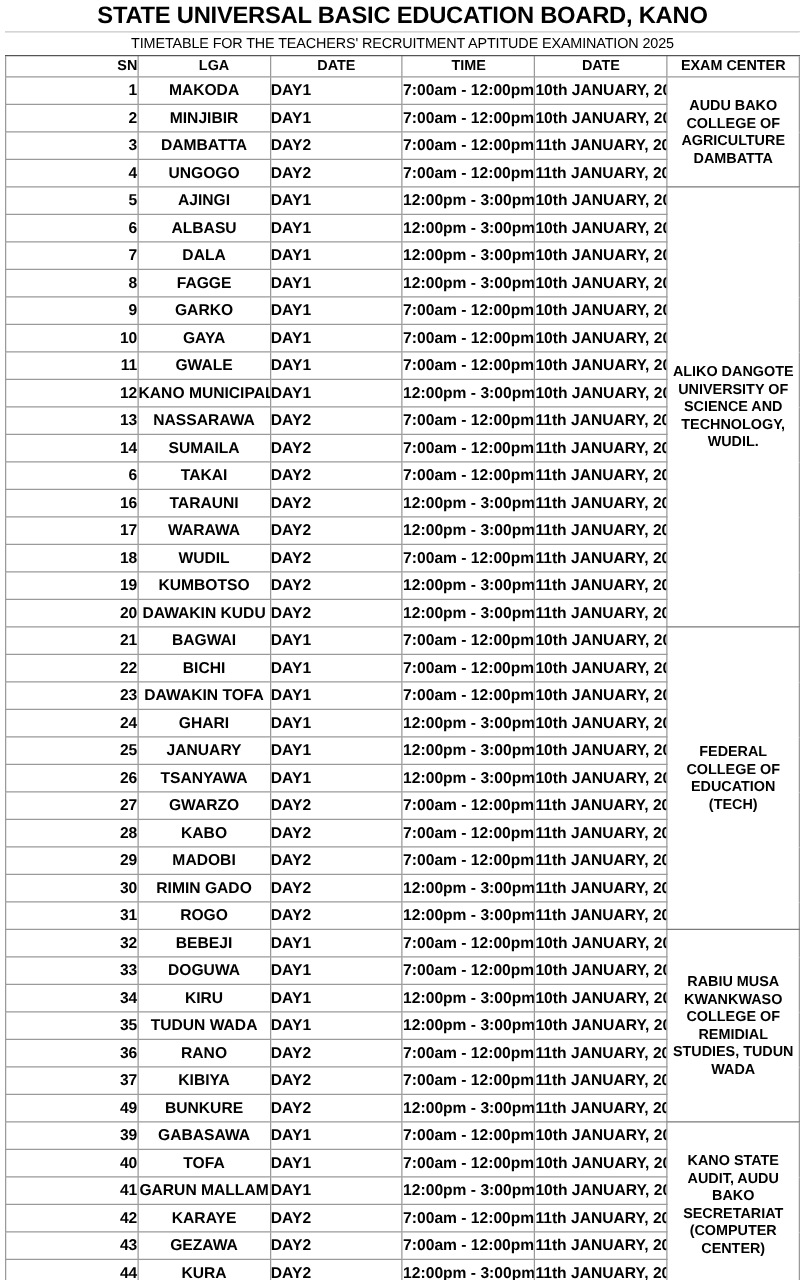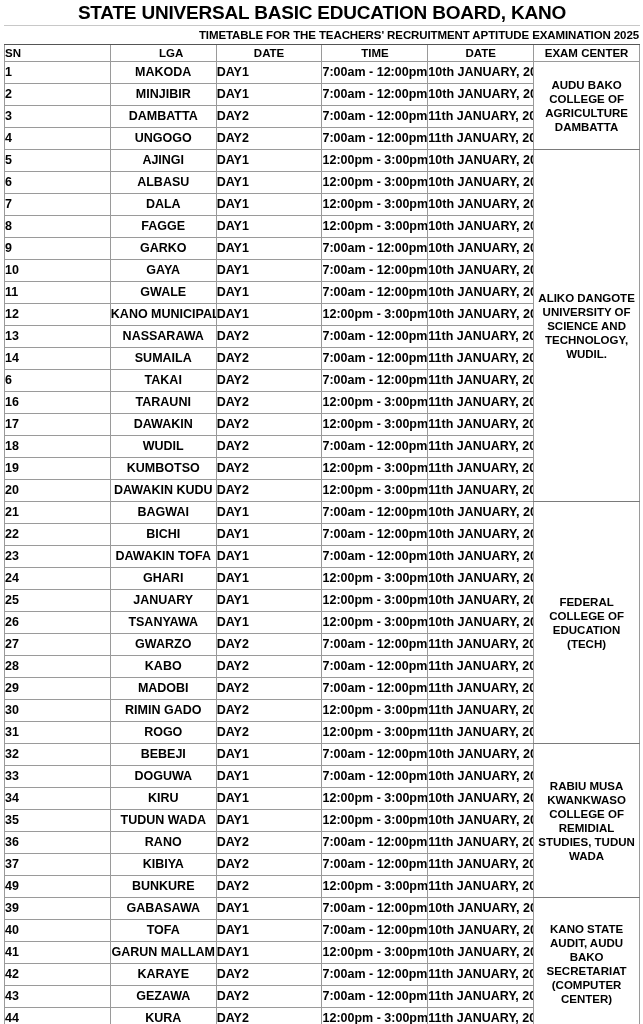"TIMETABLE FOR THE TEACHERS' RECRUITMENT" .subtitle-cell { font-weight: bold -> normal; text-align: right -> center }
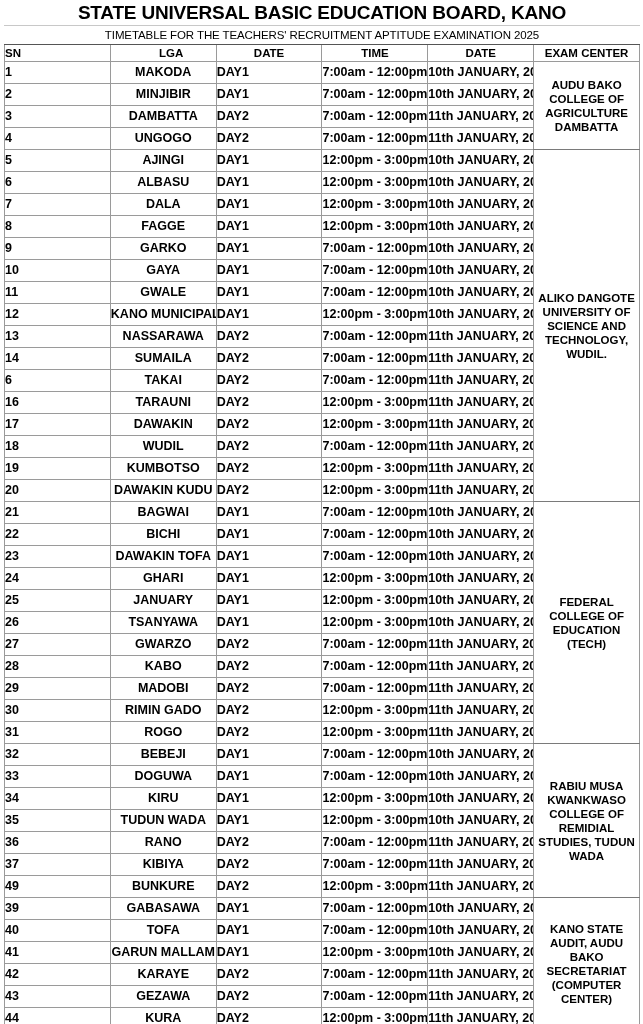"SN" td.c-sn { text-align: left -> right }
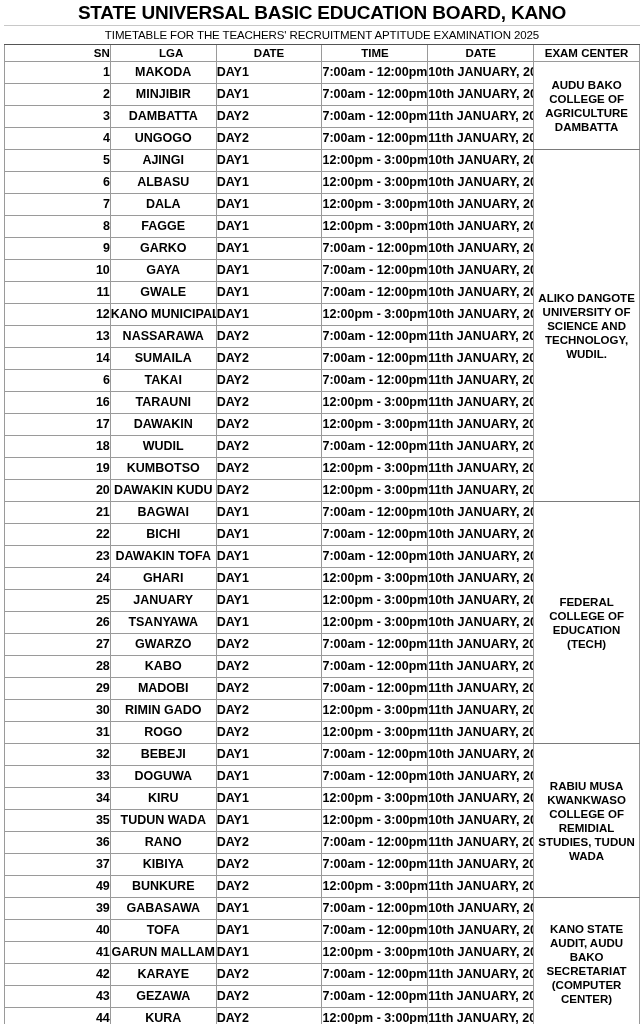"DAWAKIN" td.c-lga { text: DAWAKIN -> WARAWA }
